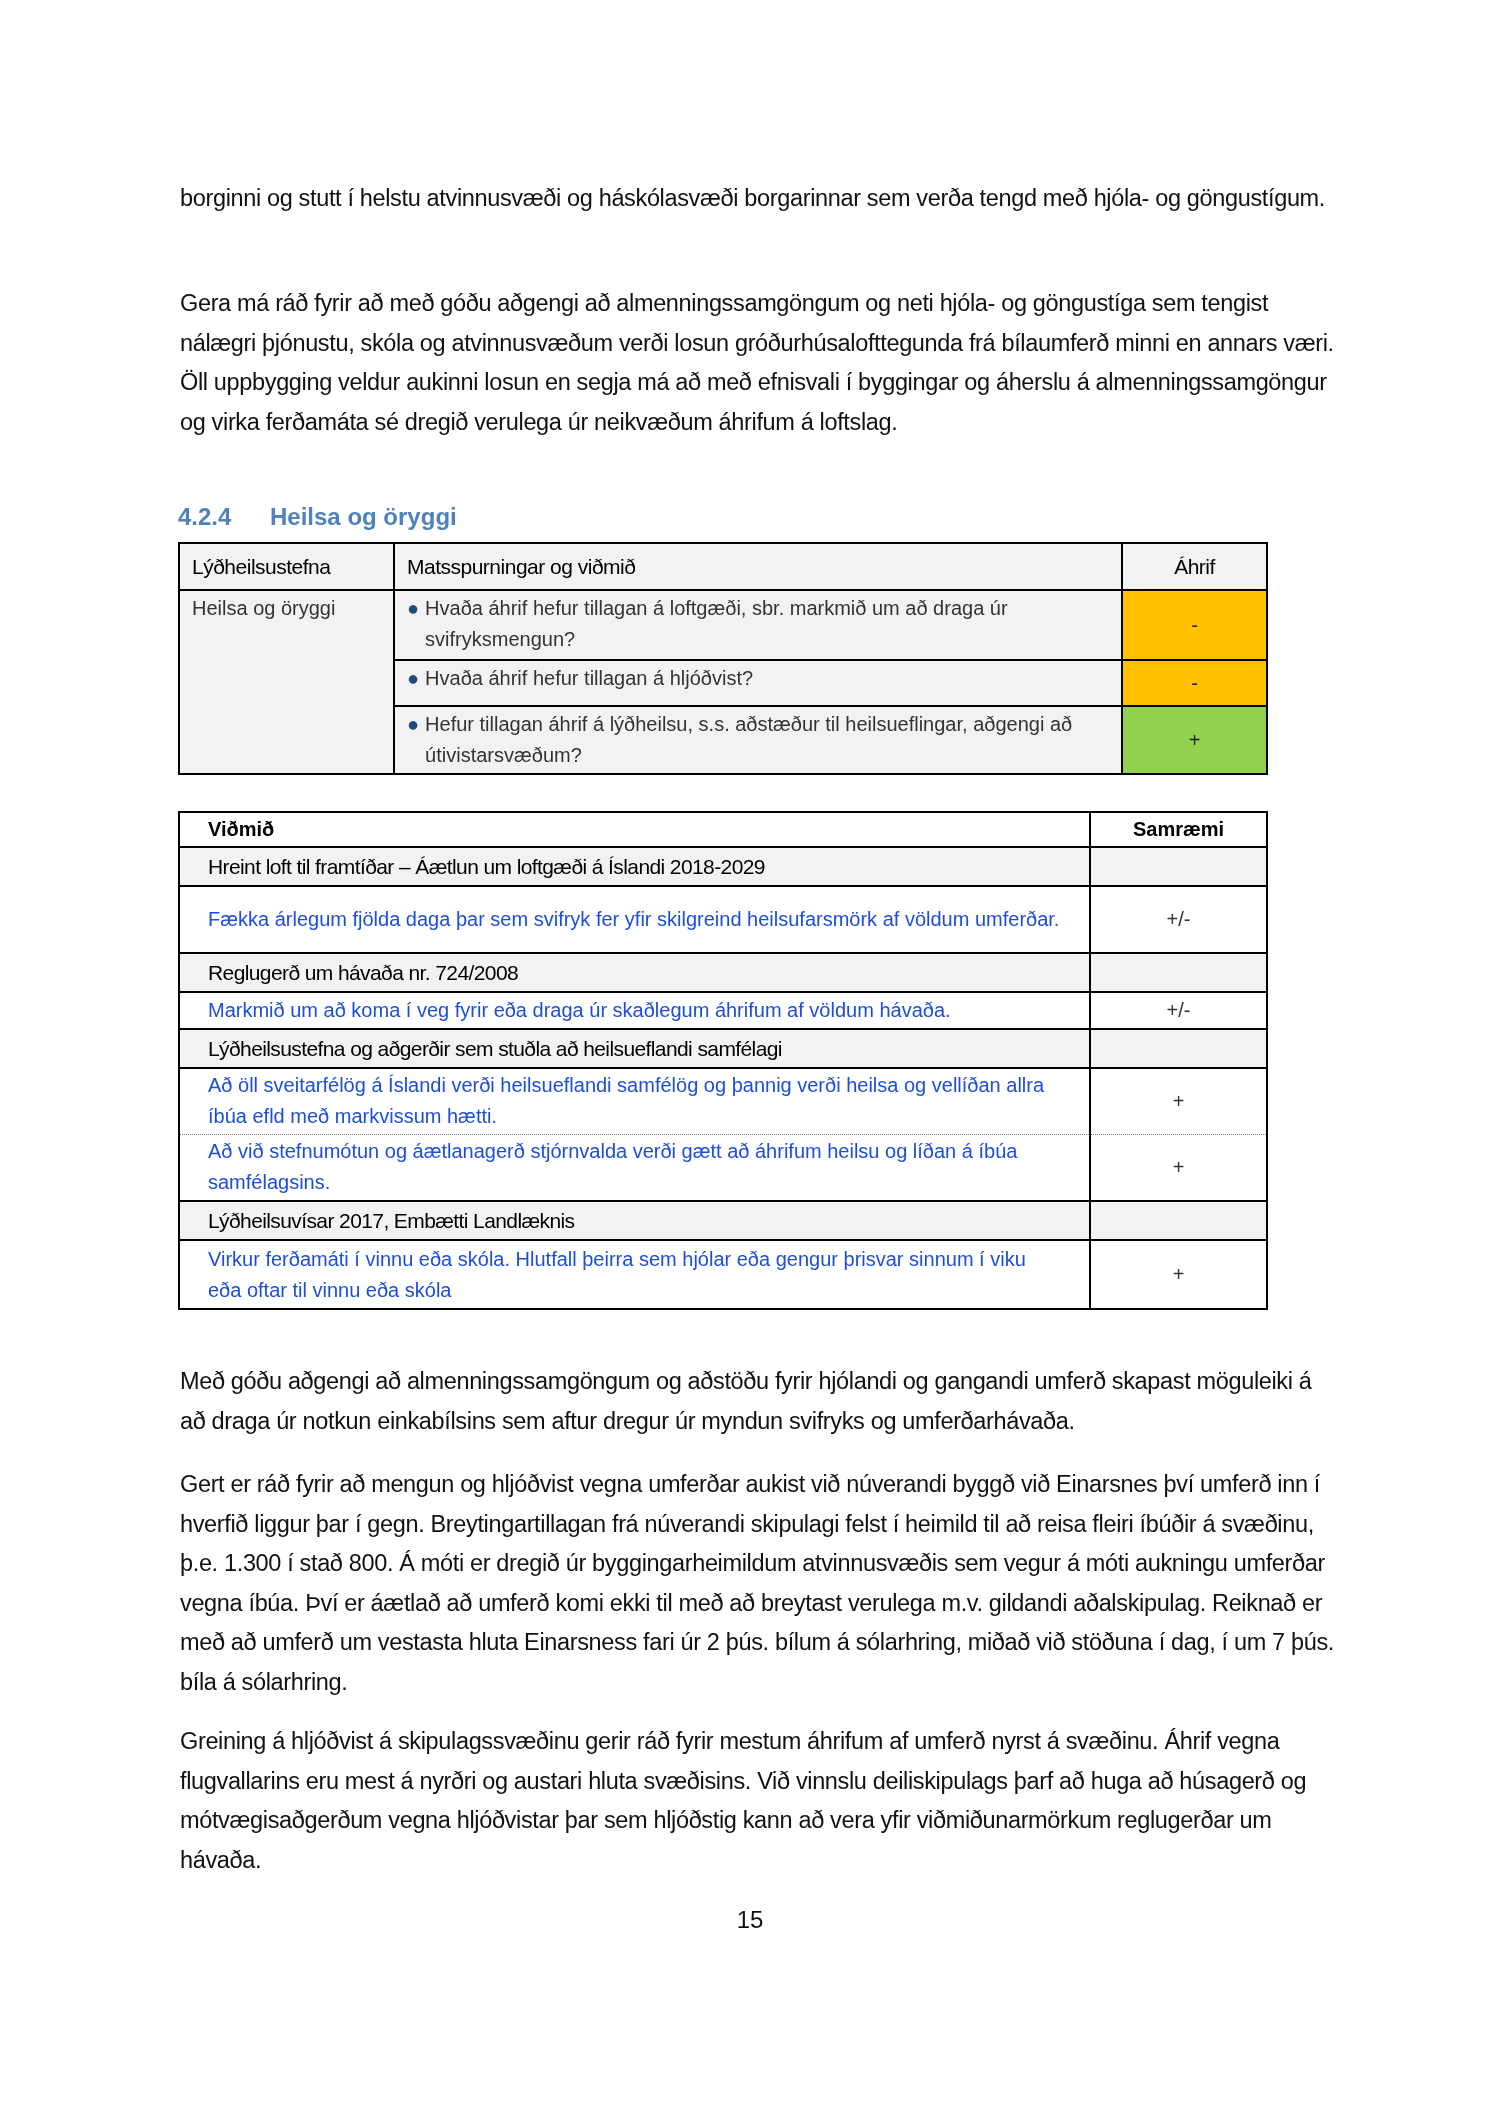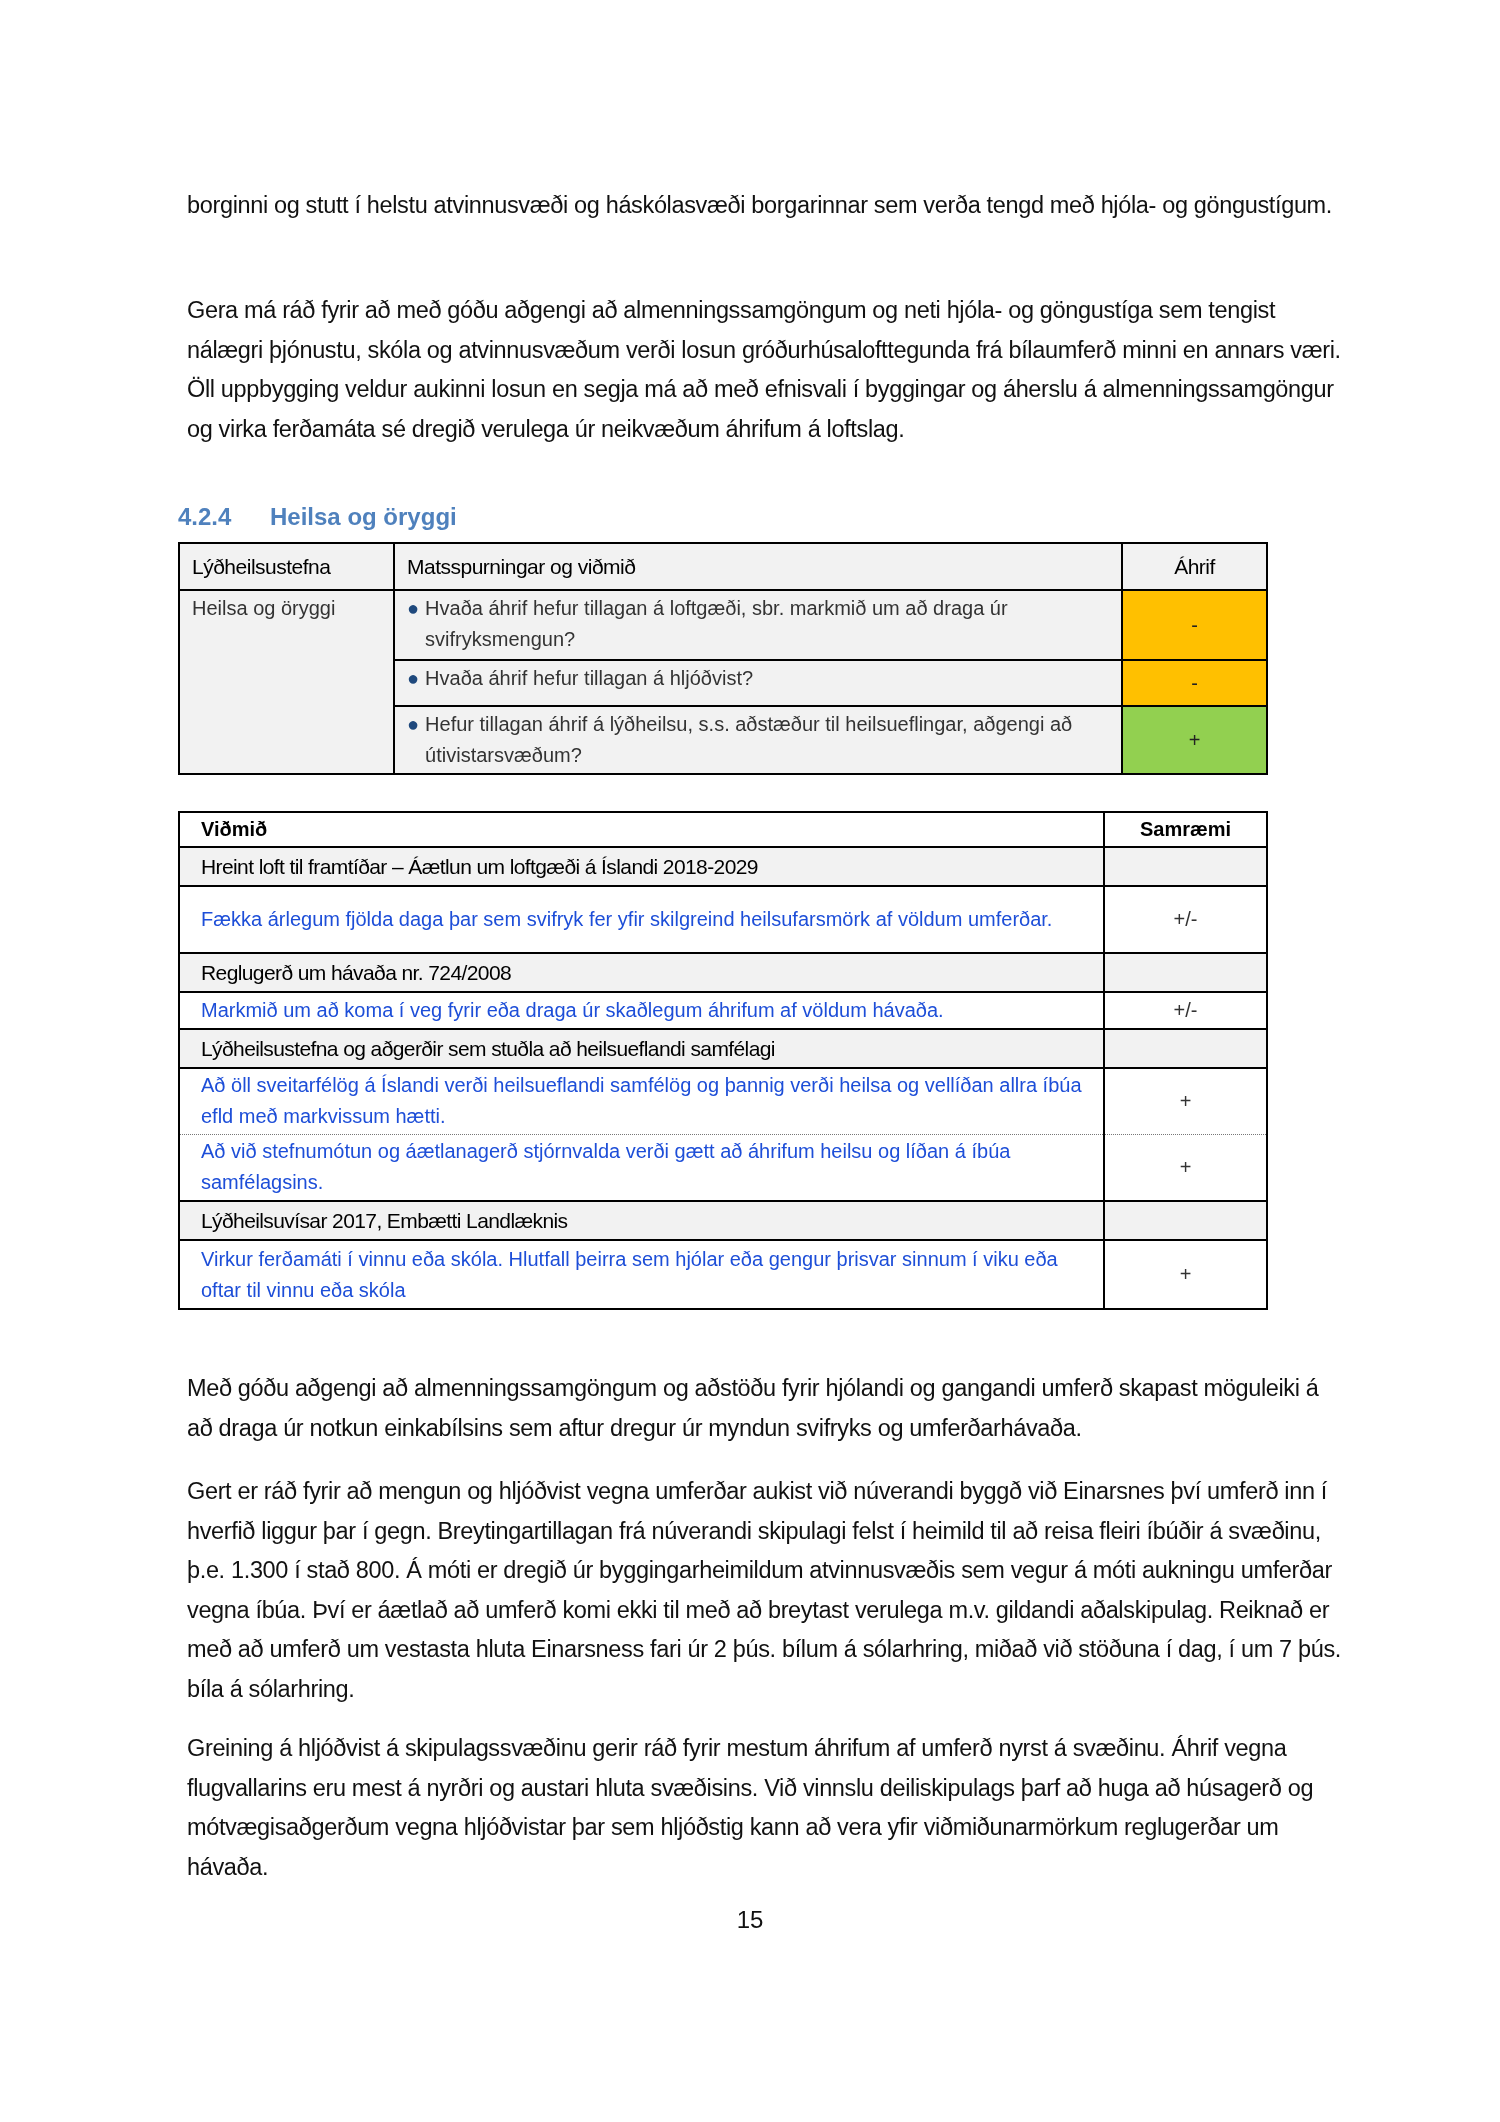"borginni og stutt í helstu" .para { margin: 9px -> 2px }
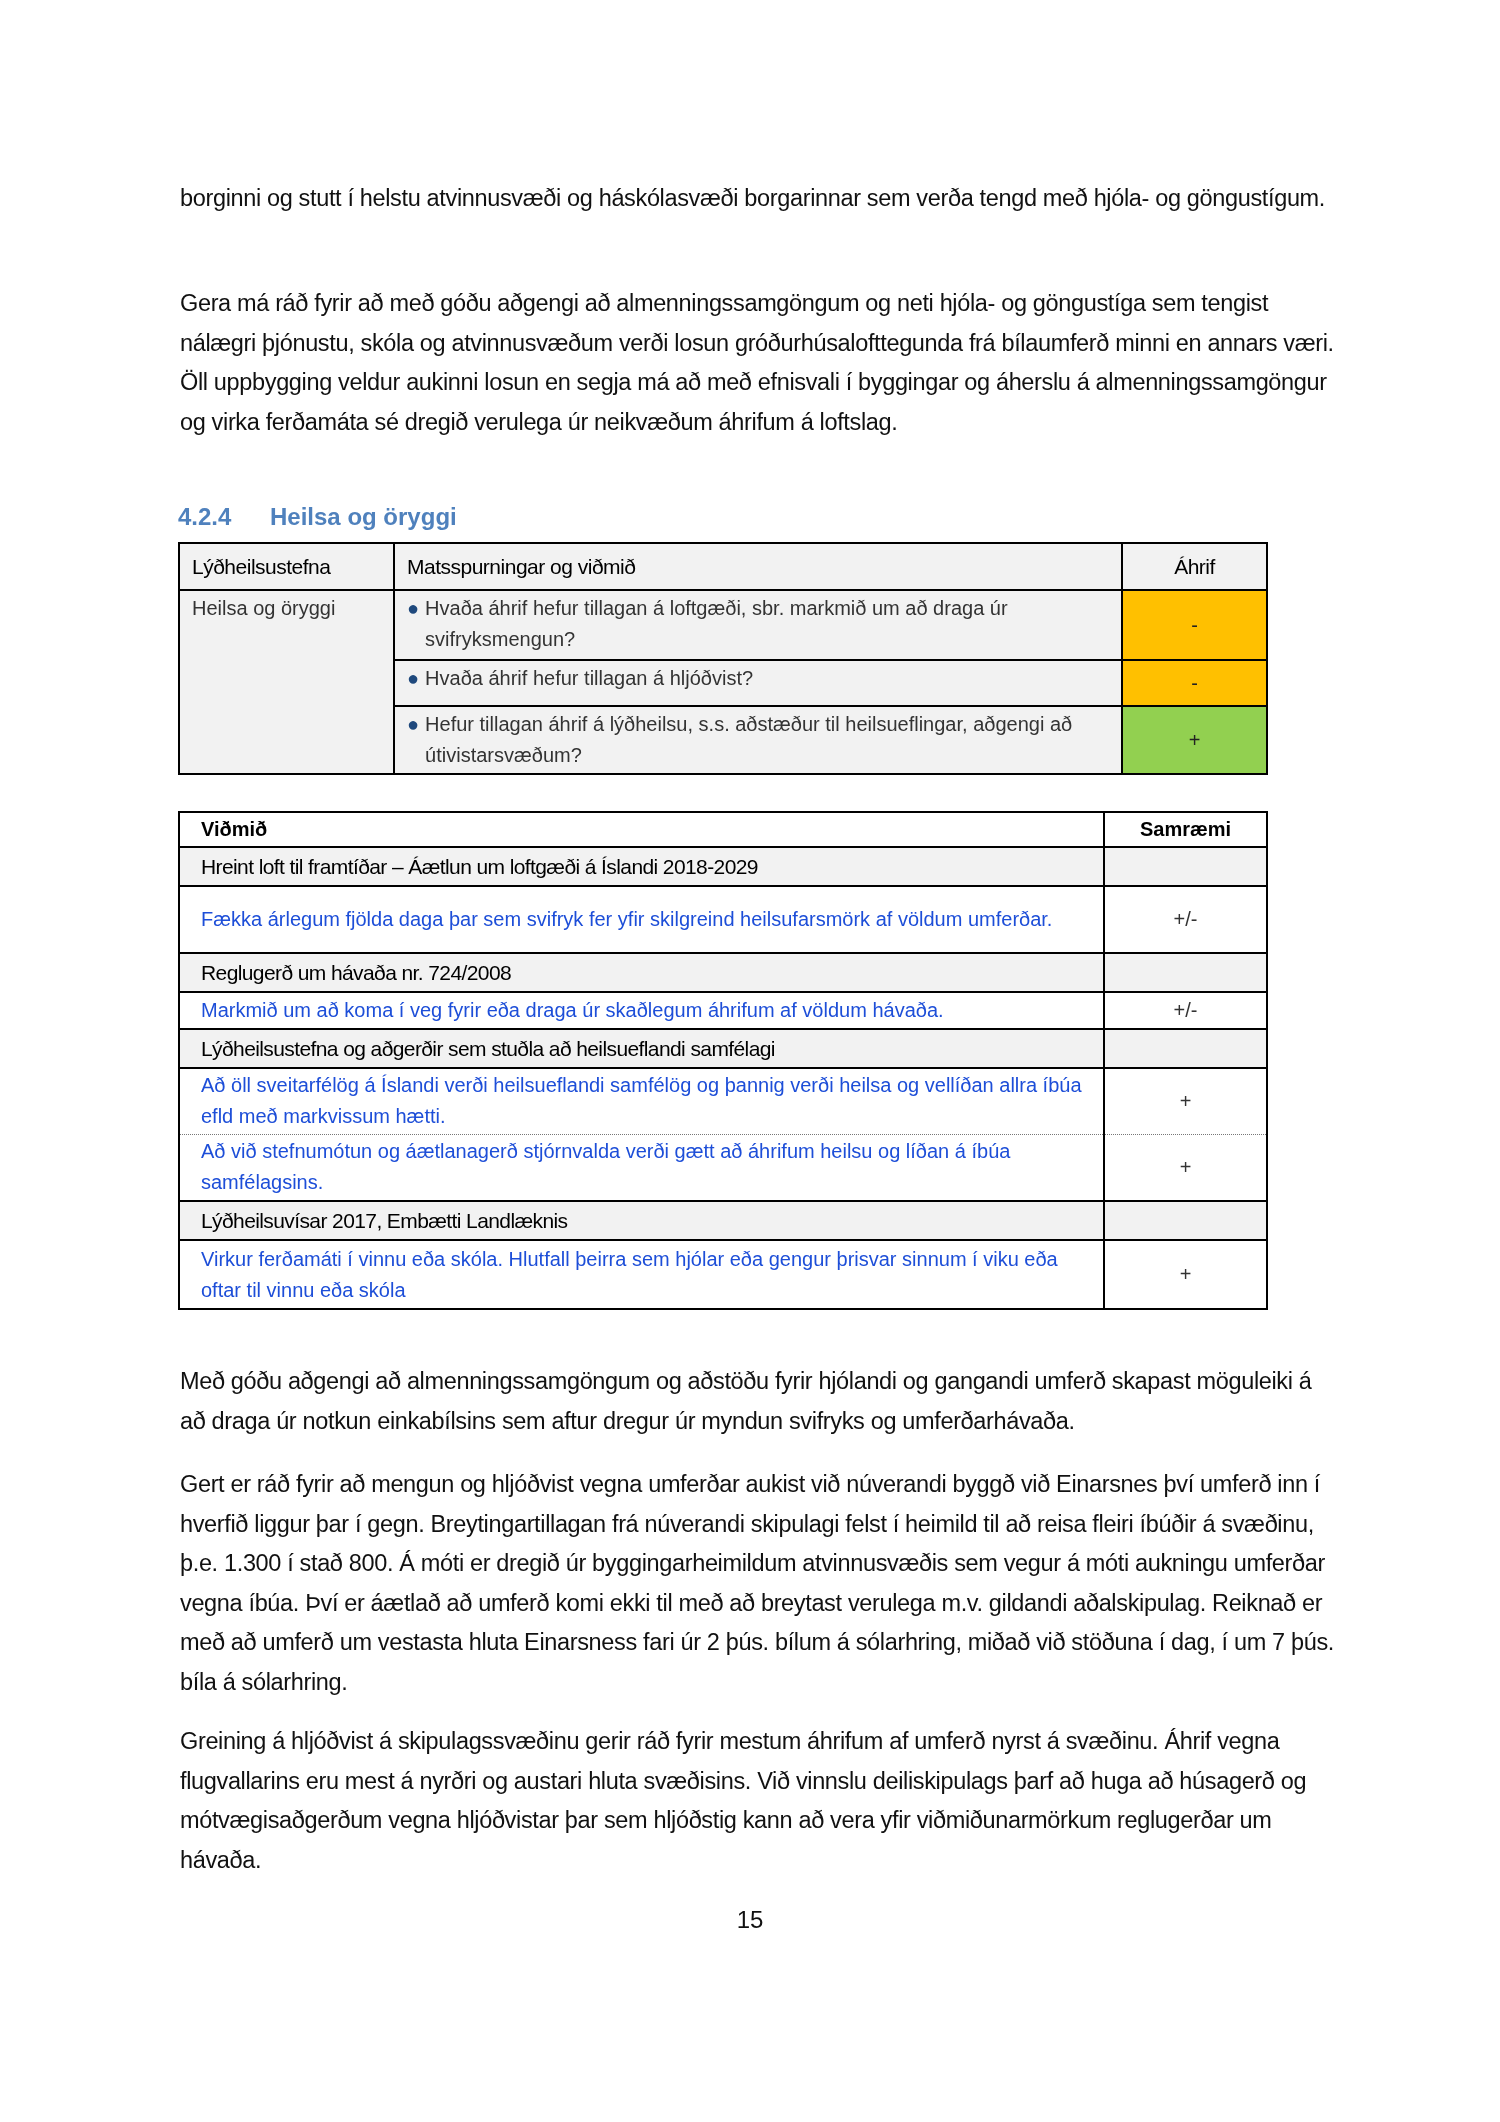"Viðmið" .t2 td, .t2 th { padding: 1px 21px -> 1px 28px }
